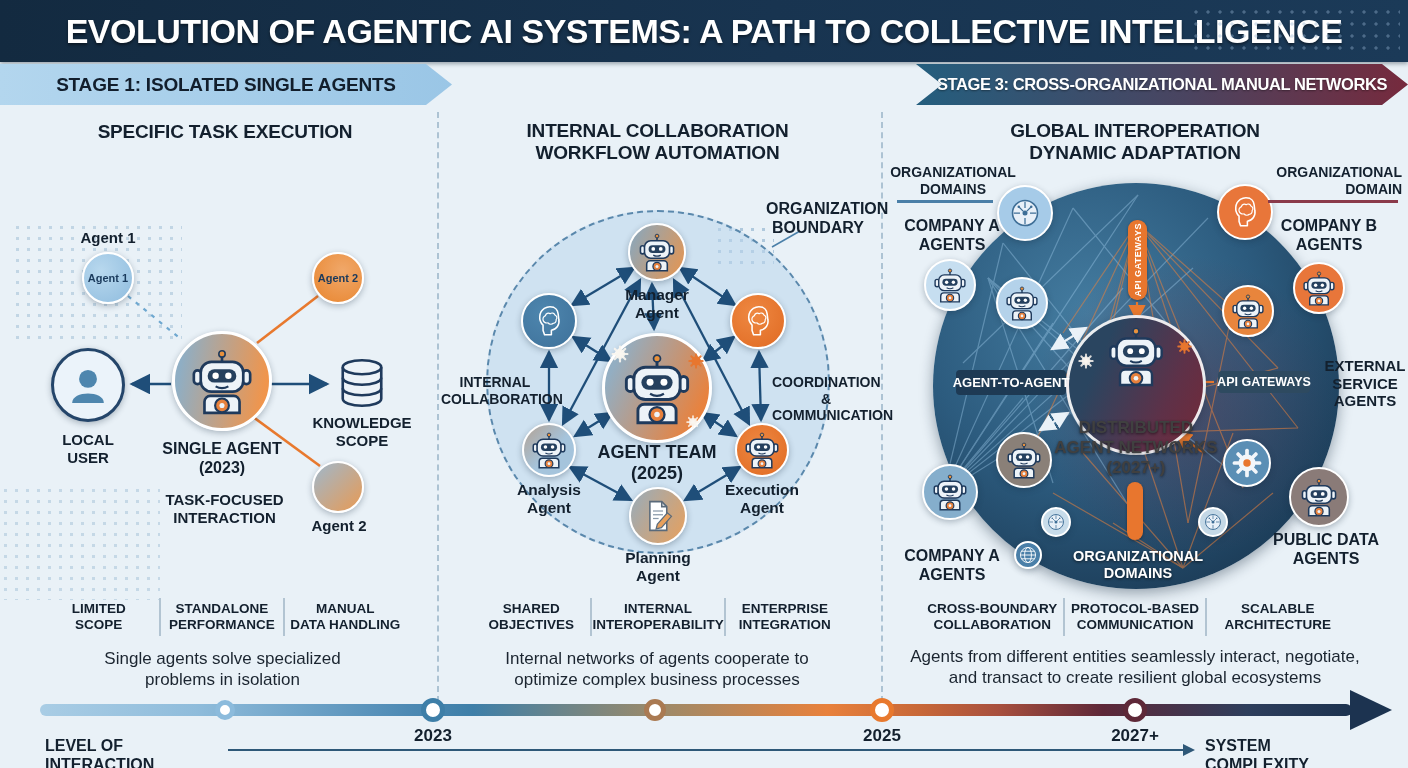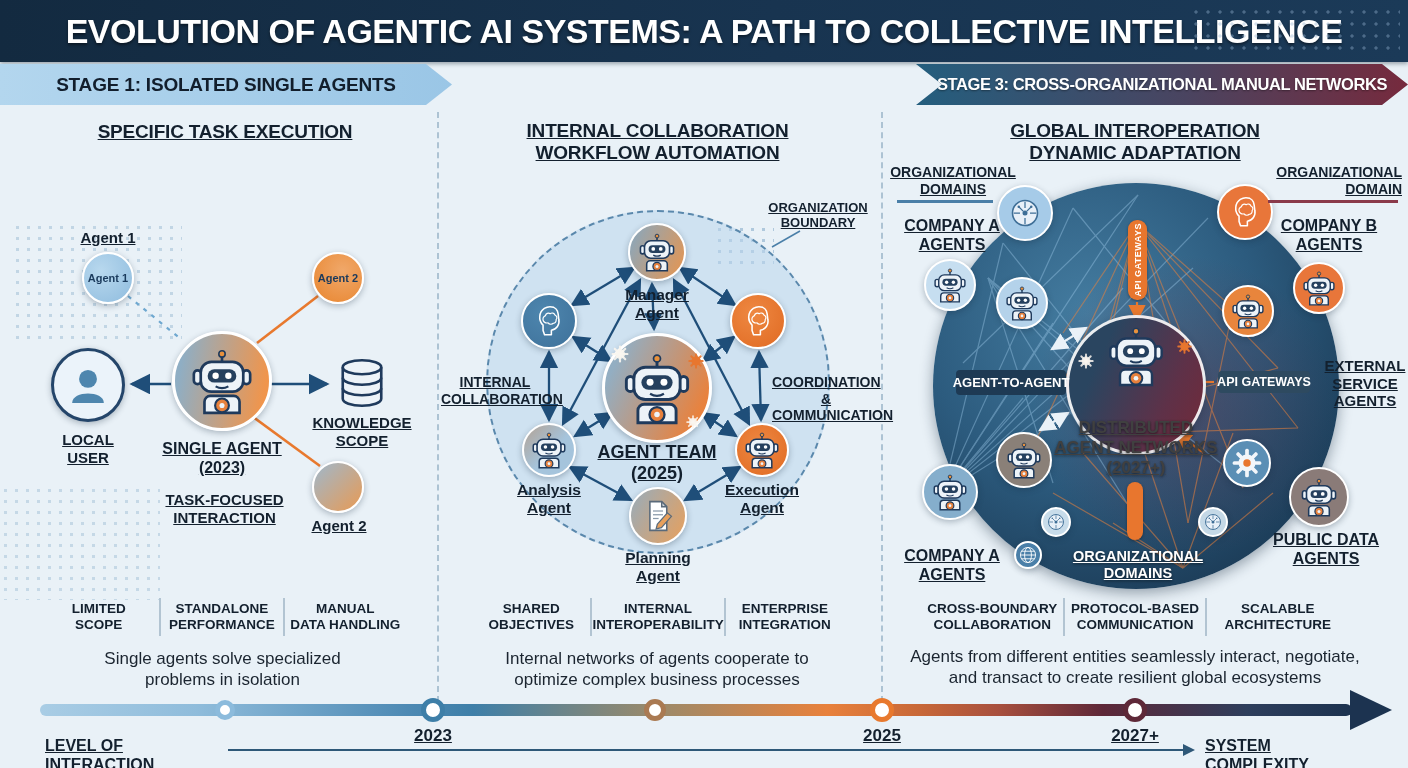"SPECIFIC TASK EXECUTION" .lbl { text-decoration: underline -> none }
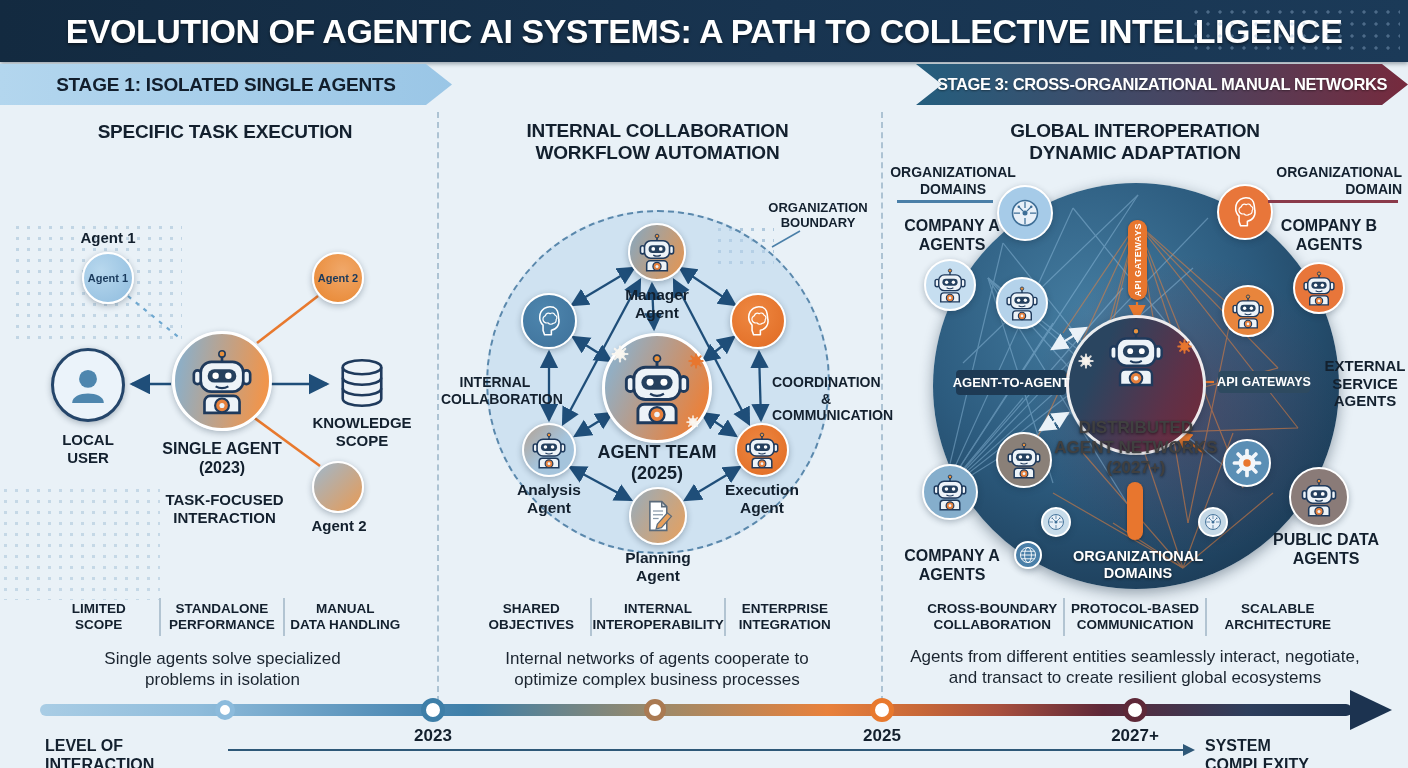"ORGANIZATION" div.lbl { font-size: 13px -> 16px }
